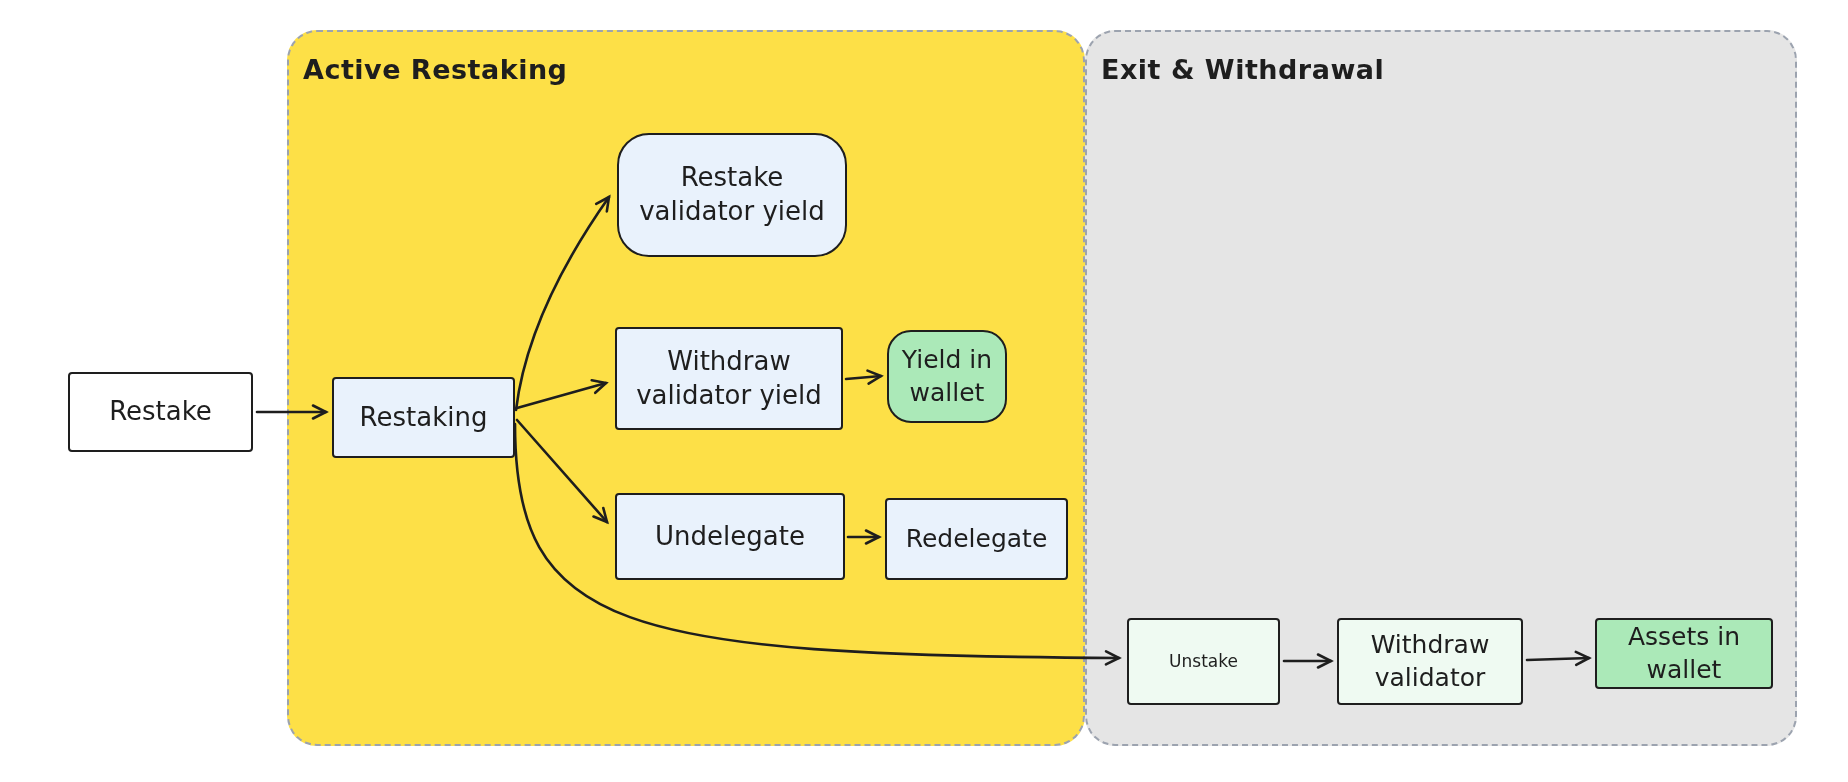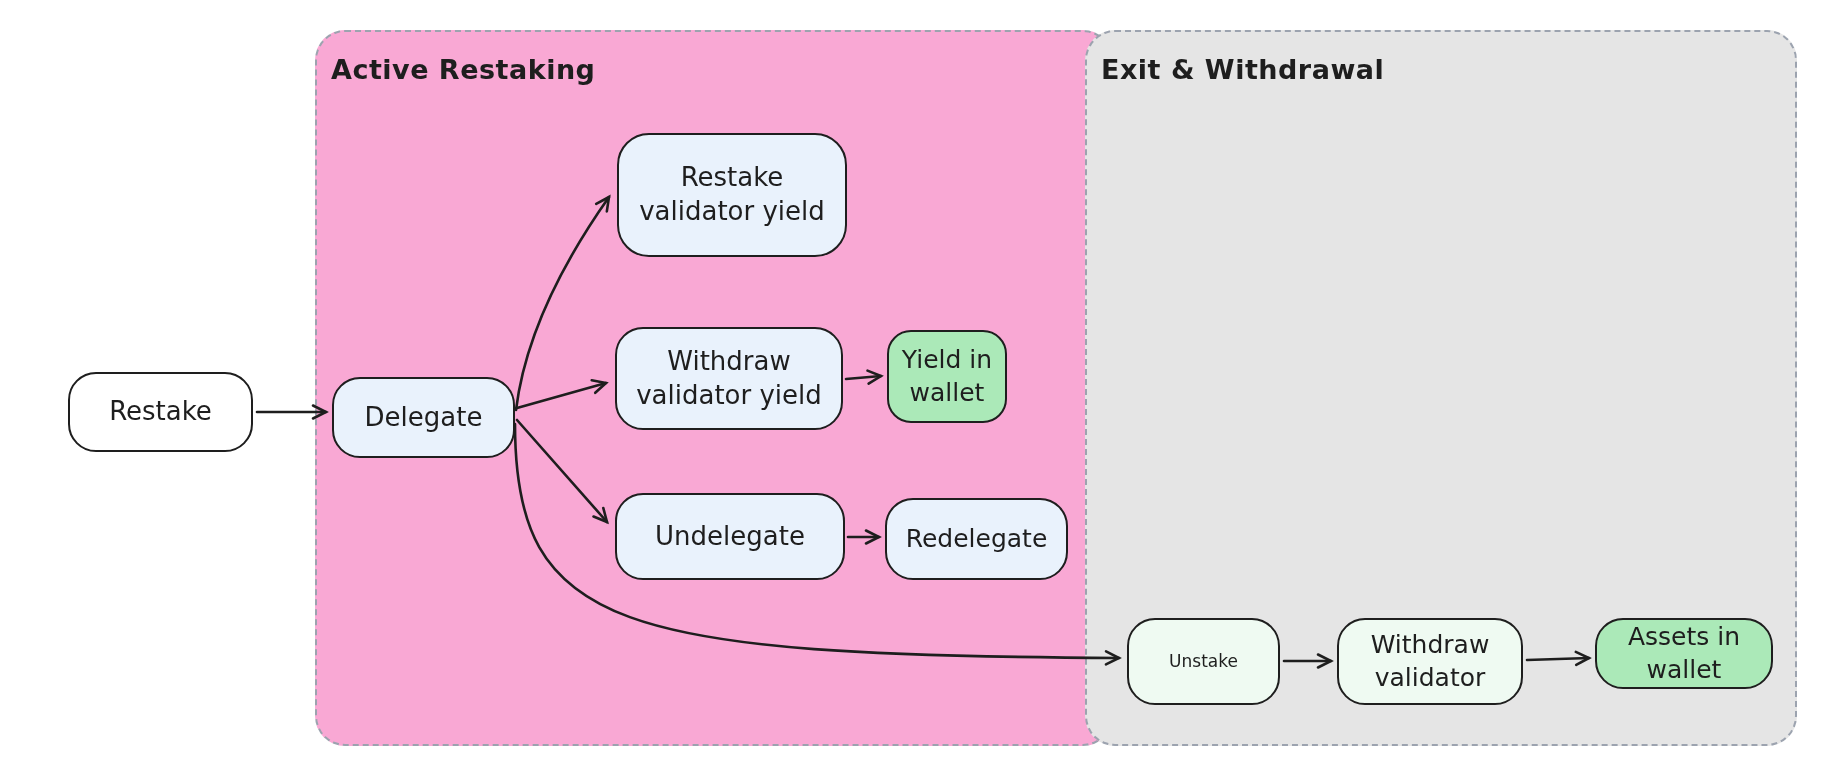"Active Restaking" .container.blue { background: #f9a8d4 -> #fde047; margin-left: 28px -> none }
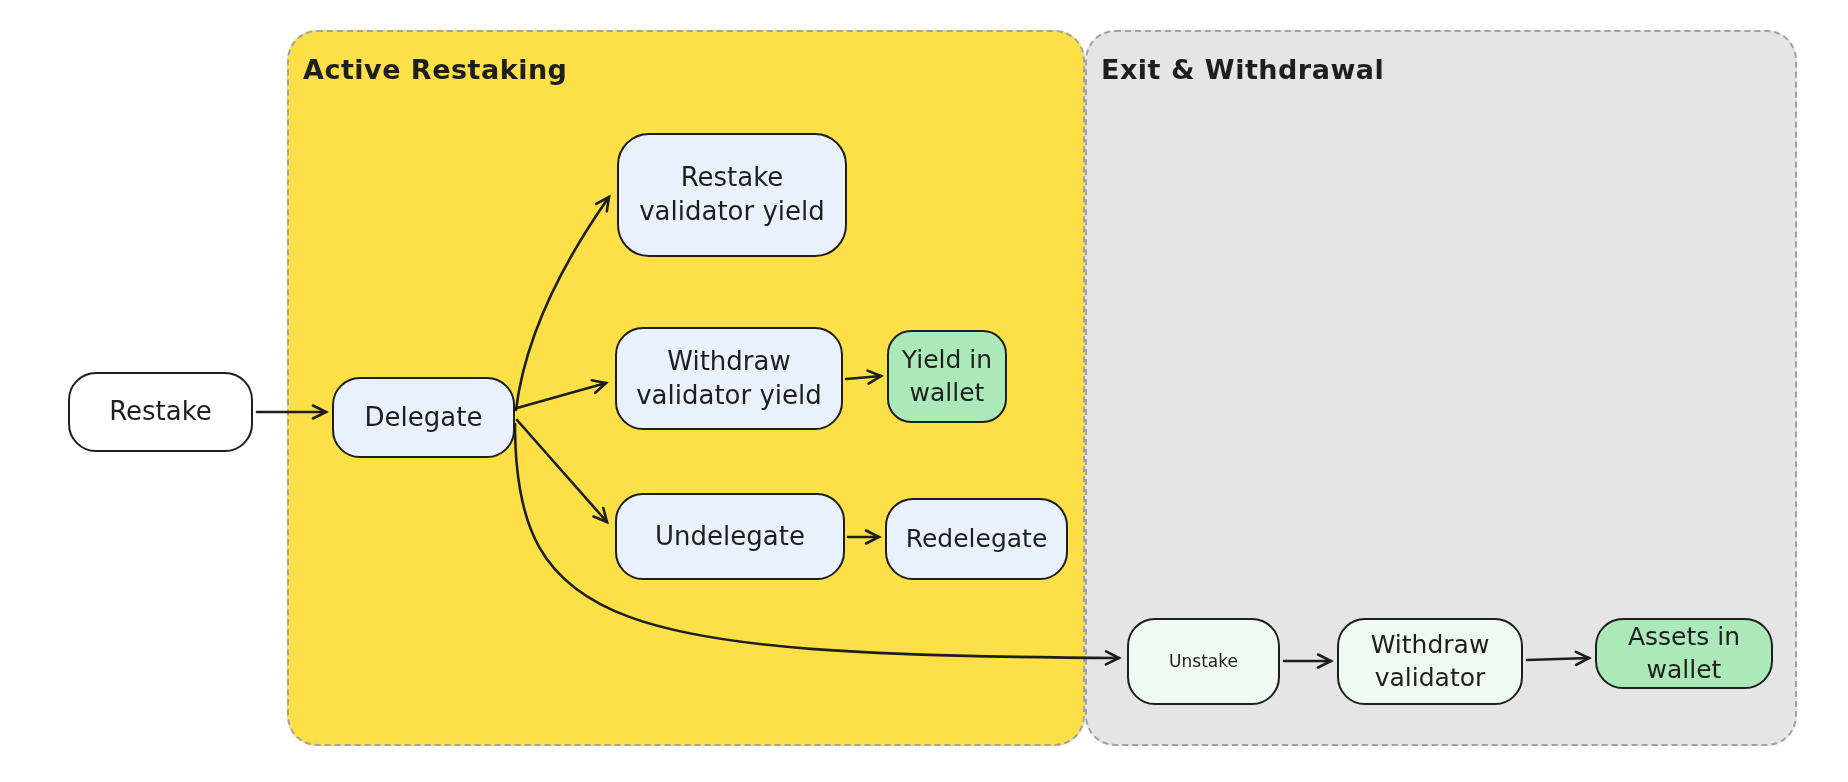"Withdraw" .node { border-radius: 28px -> 4px }
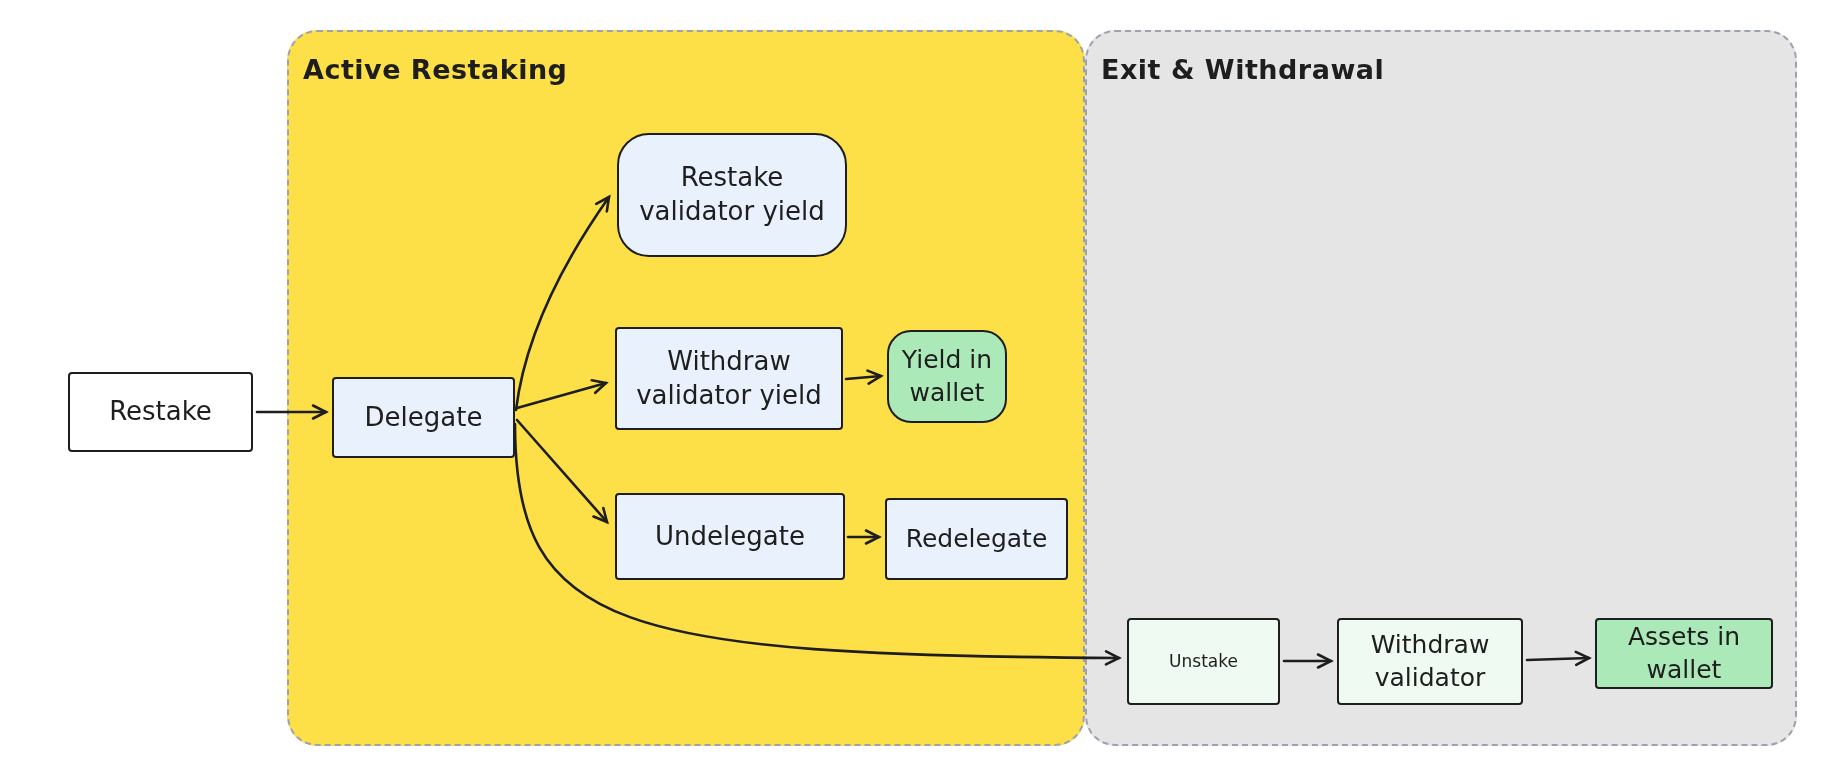"Delegate" span { text: Delegate -> Restaking }
